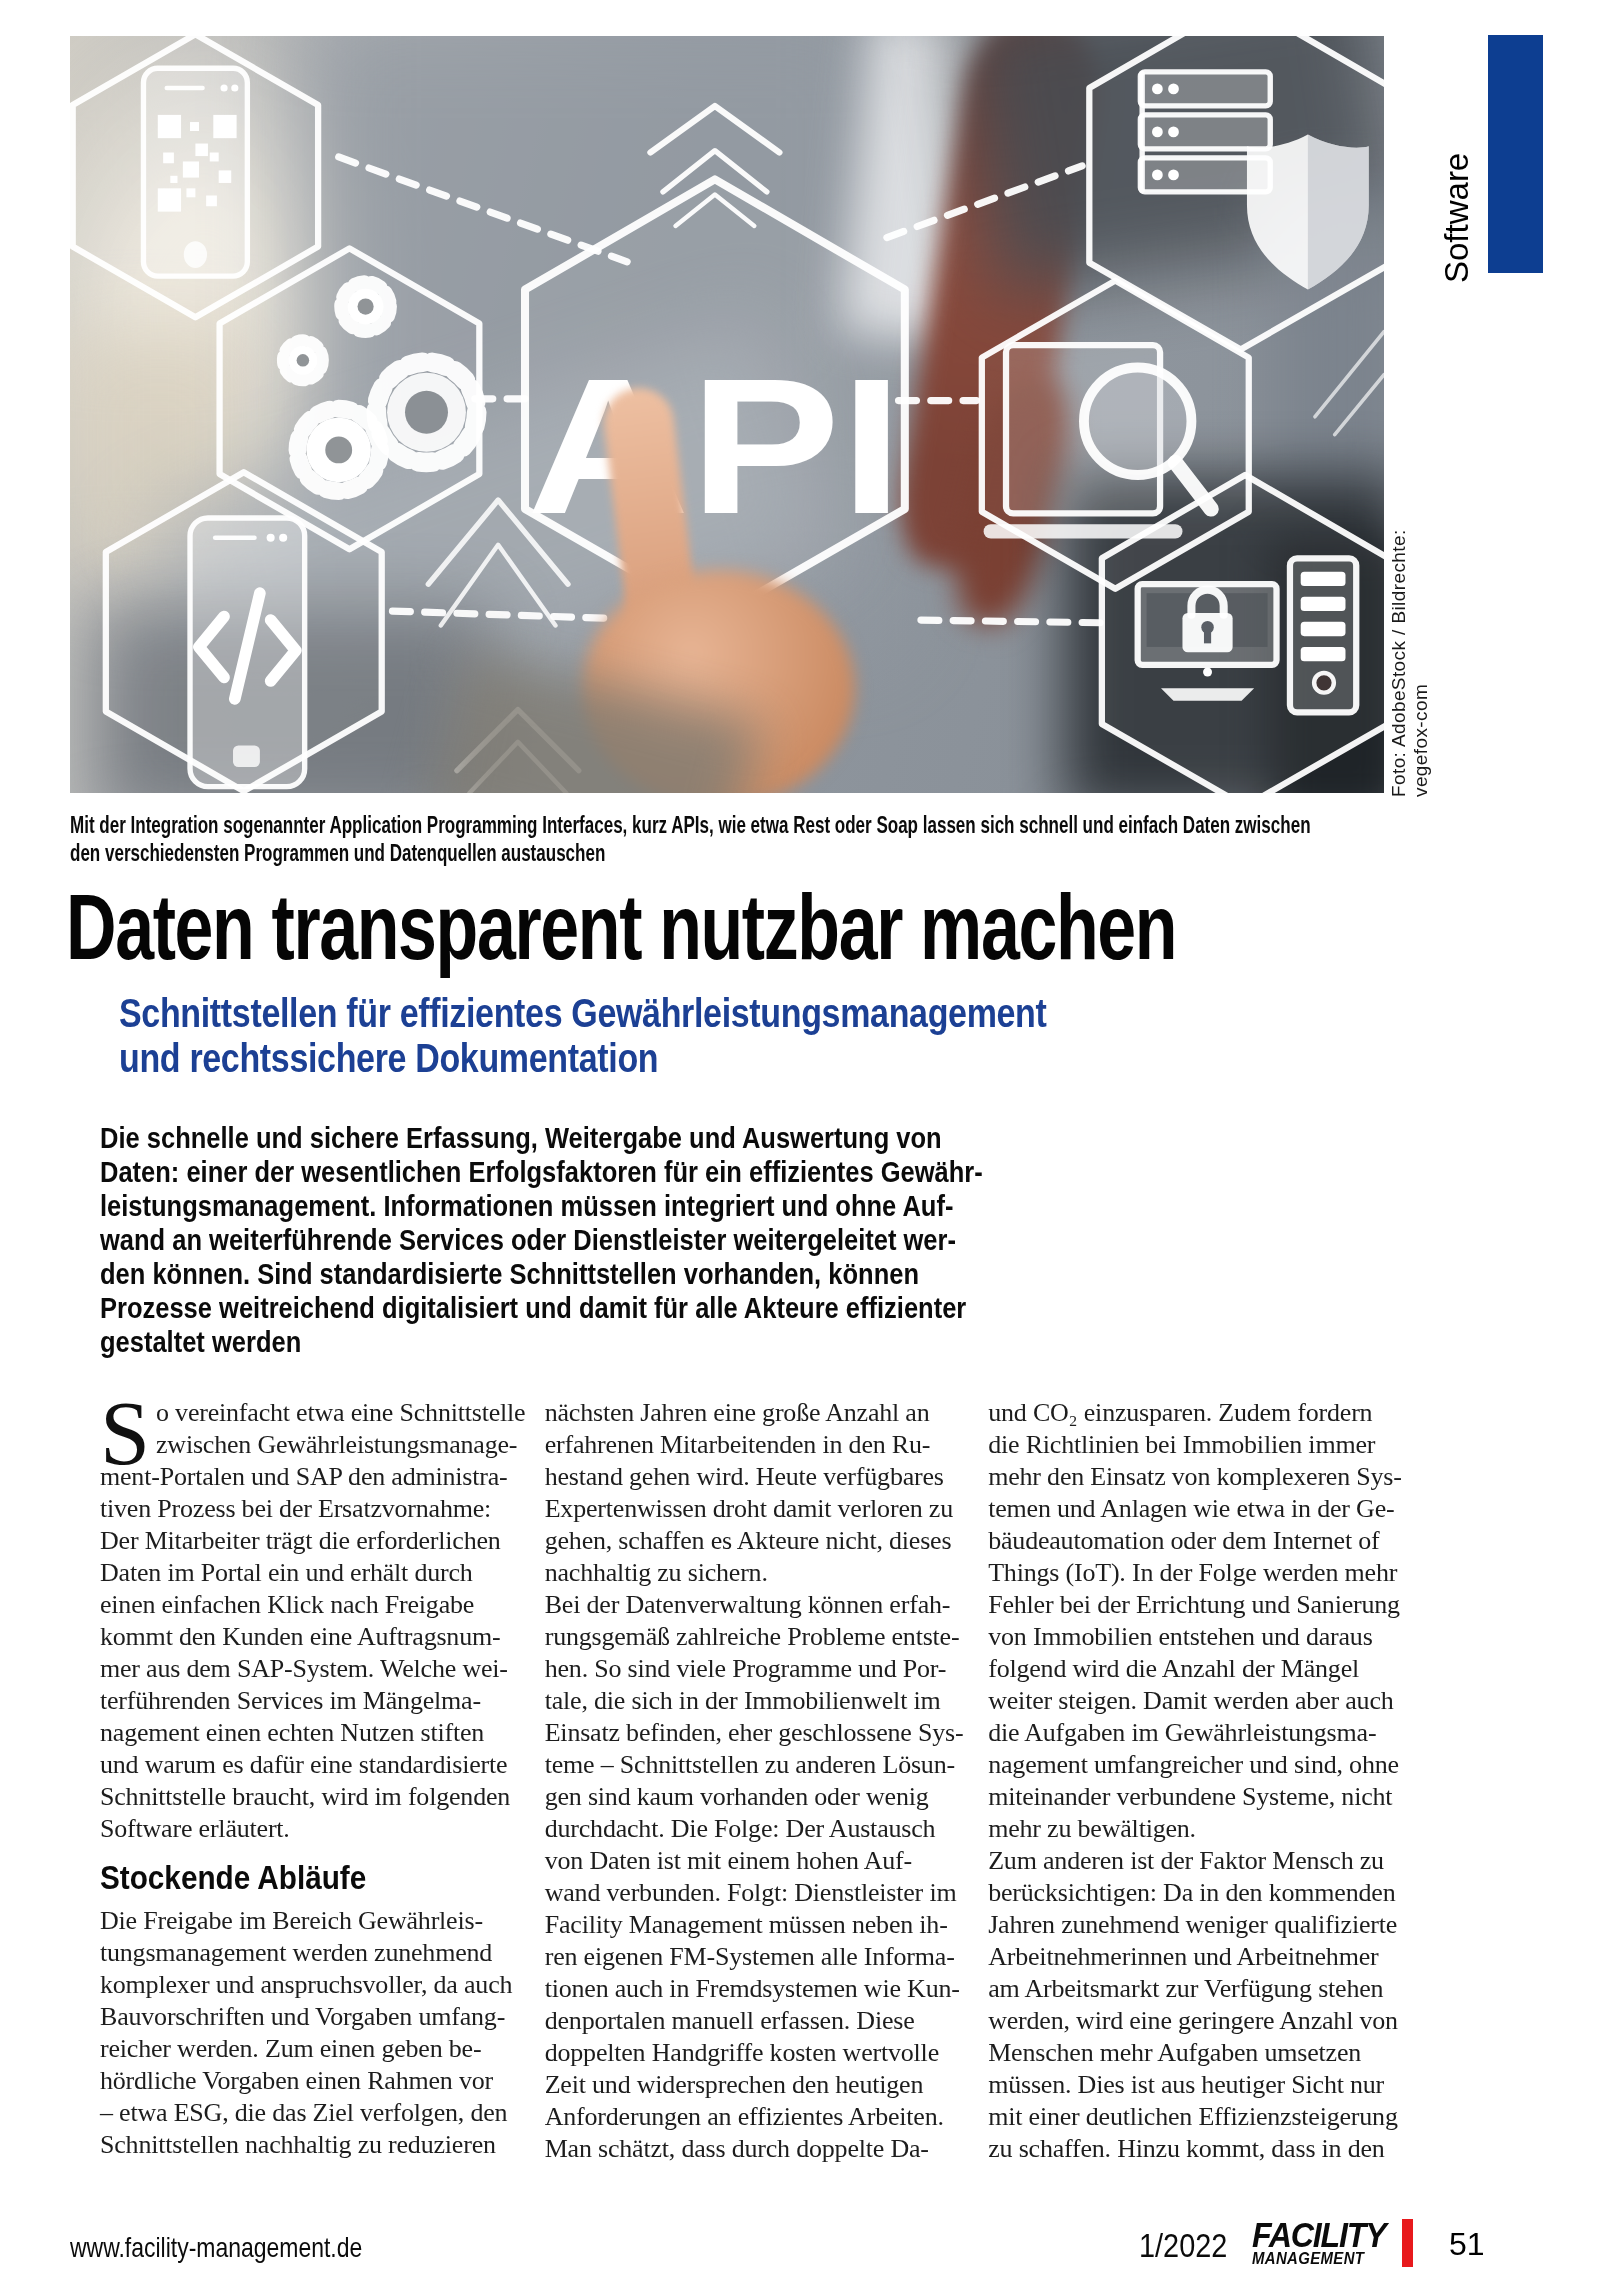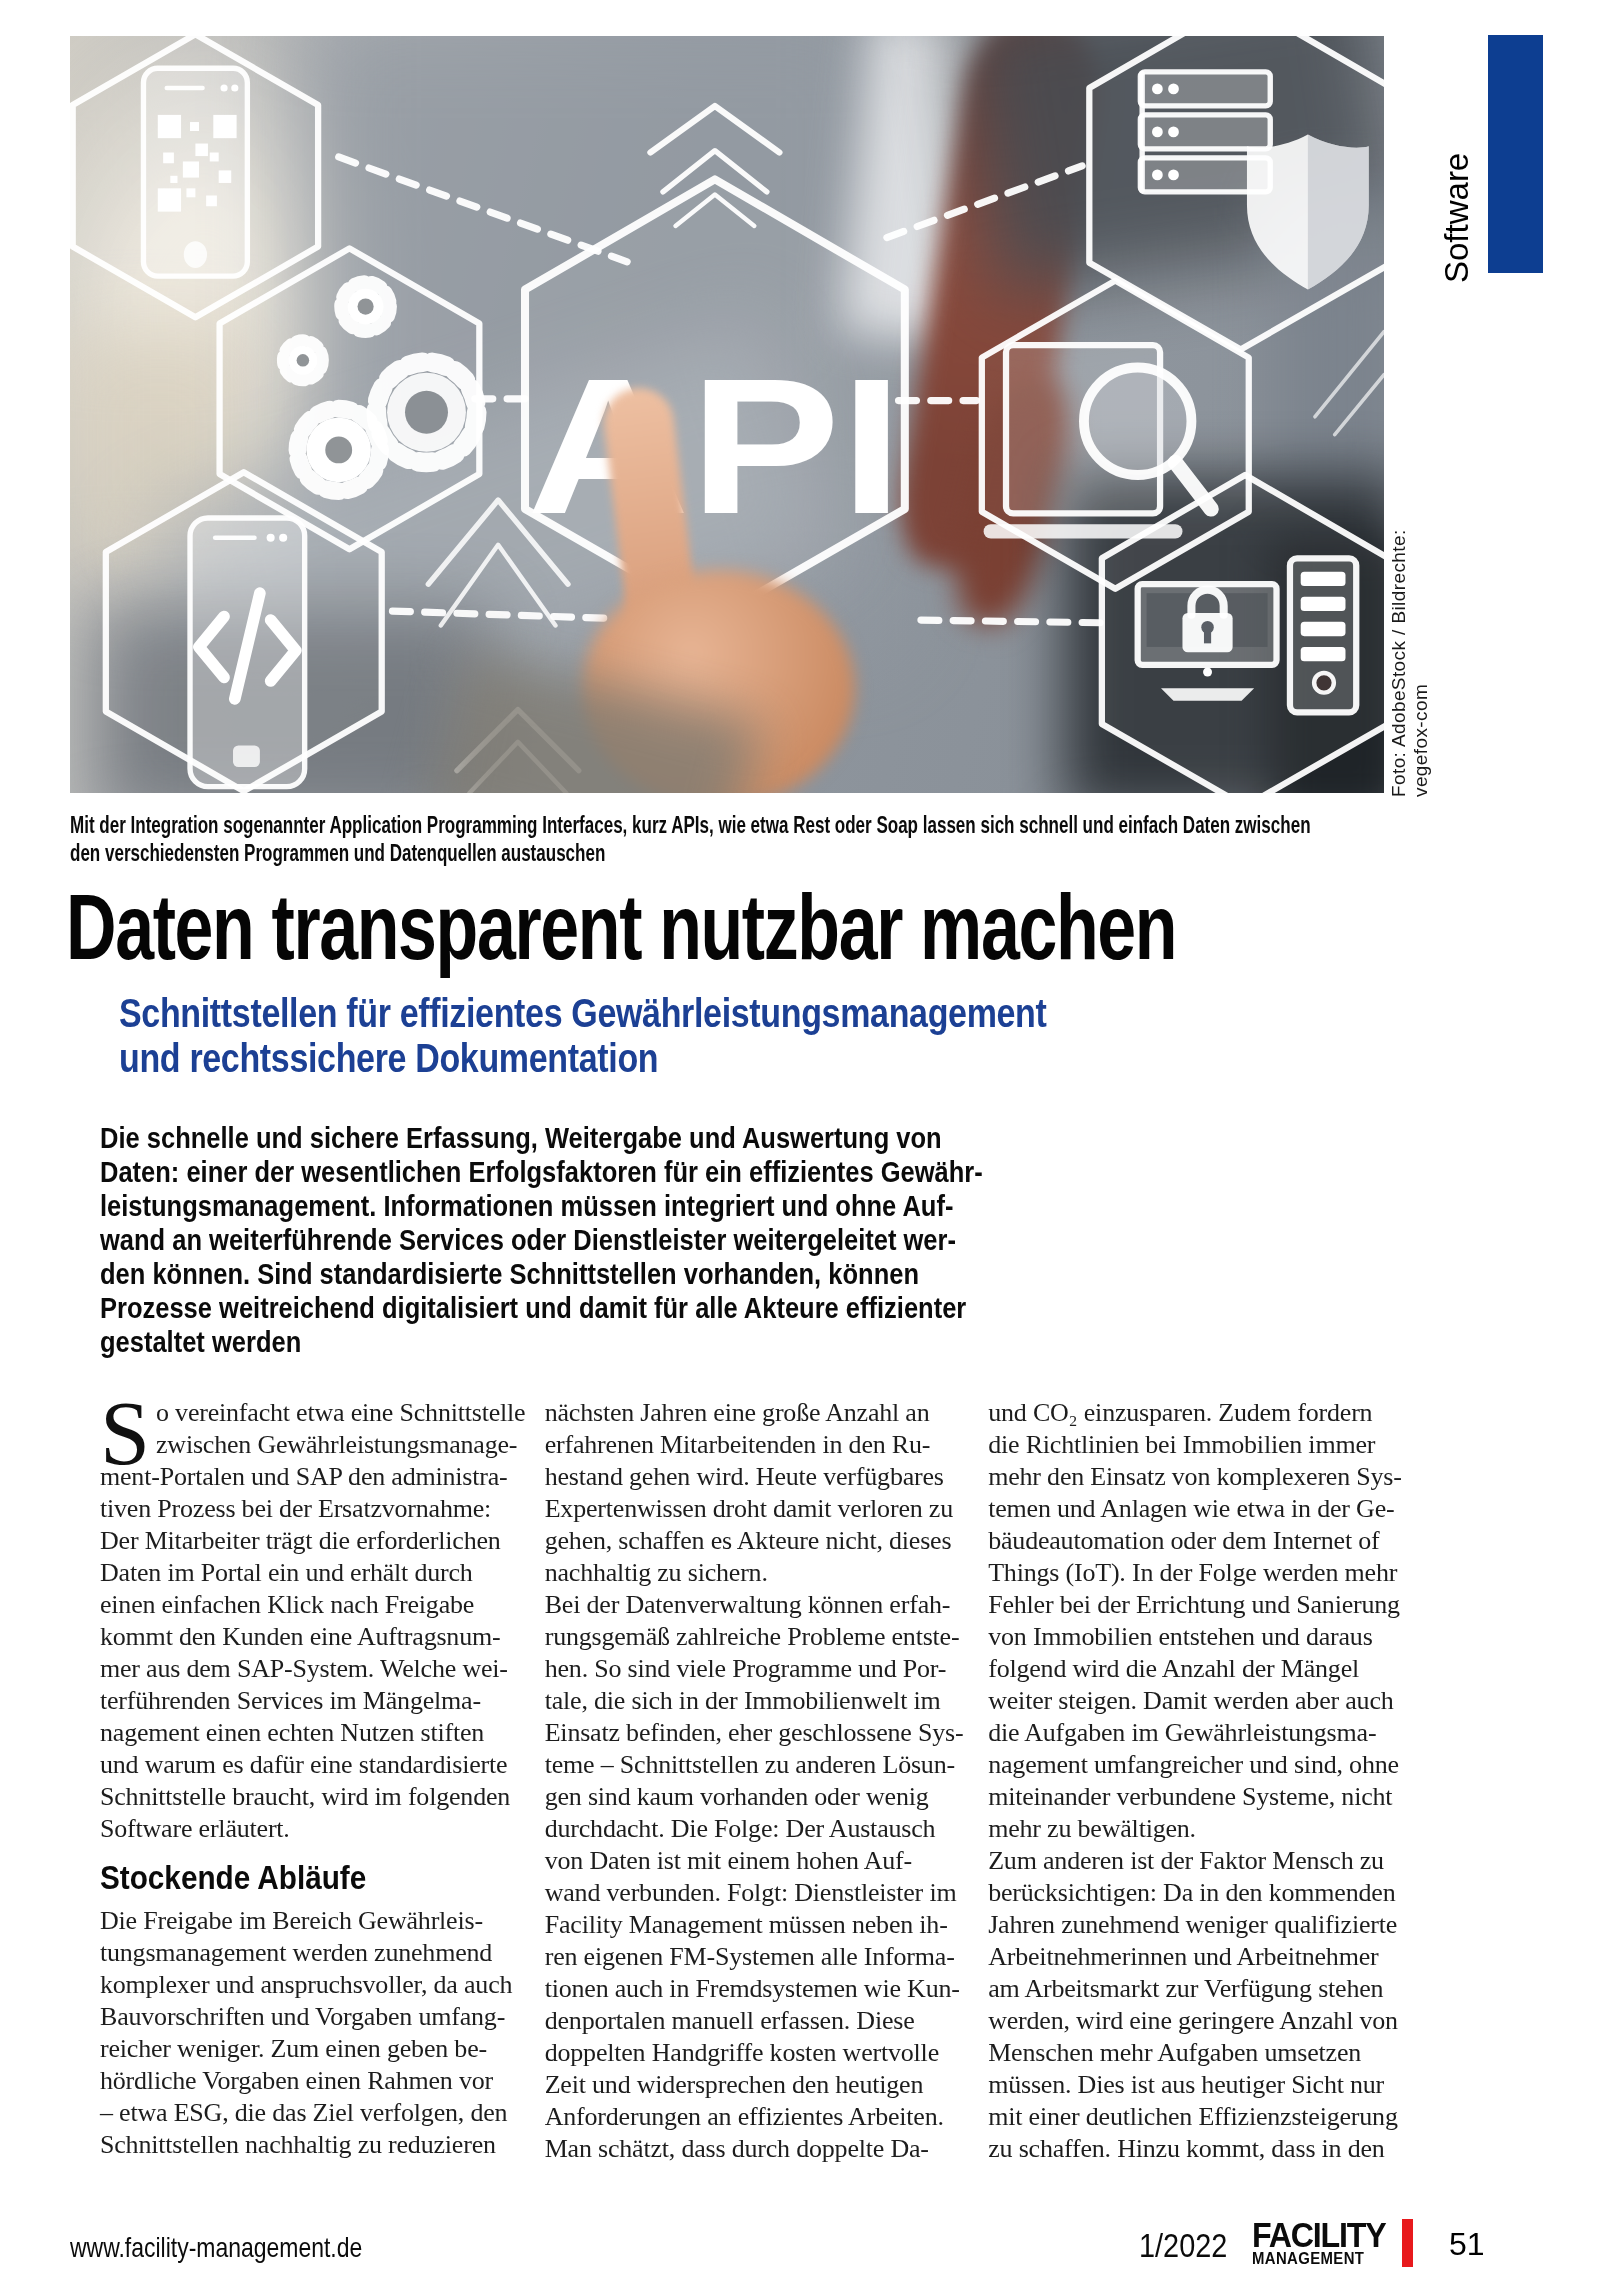"reicher weniger. Zum einen geben" div.bline { text: weniger -> werden }
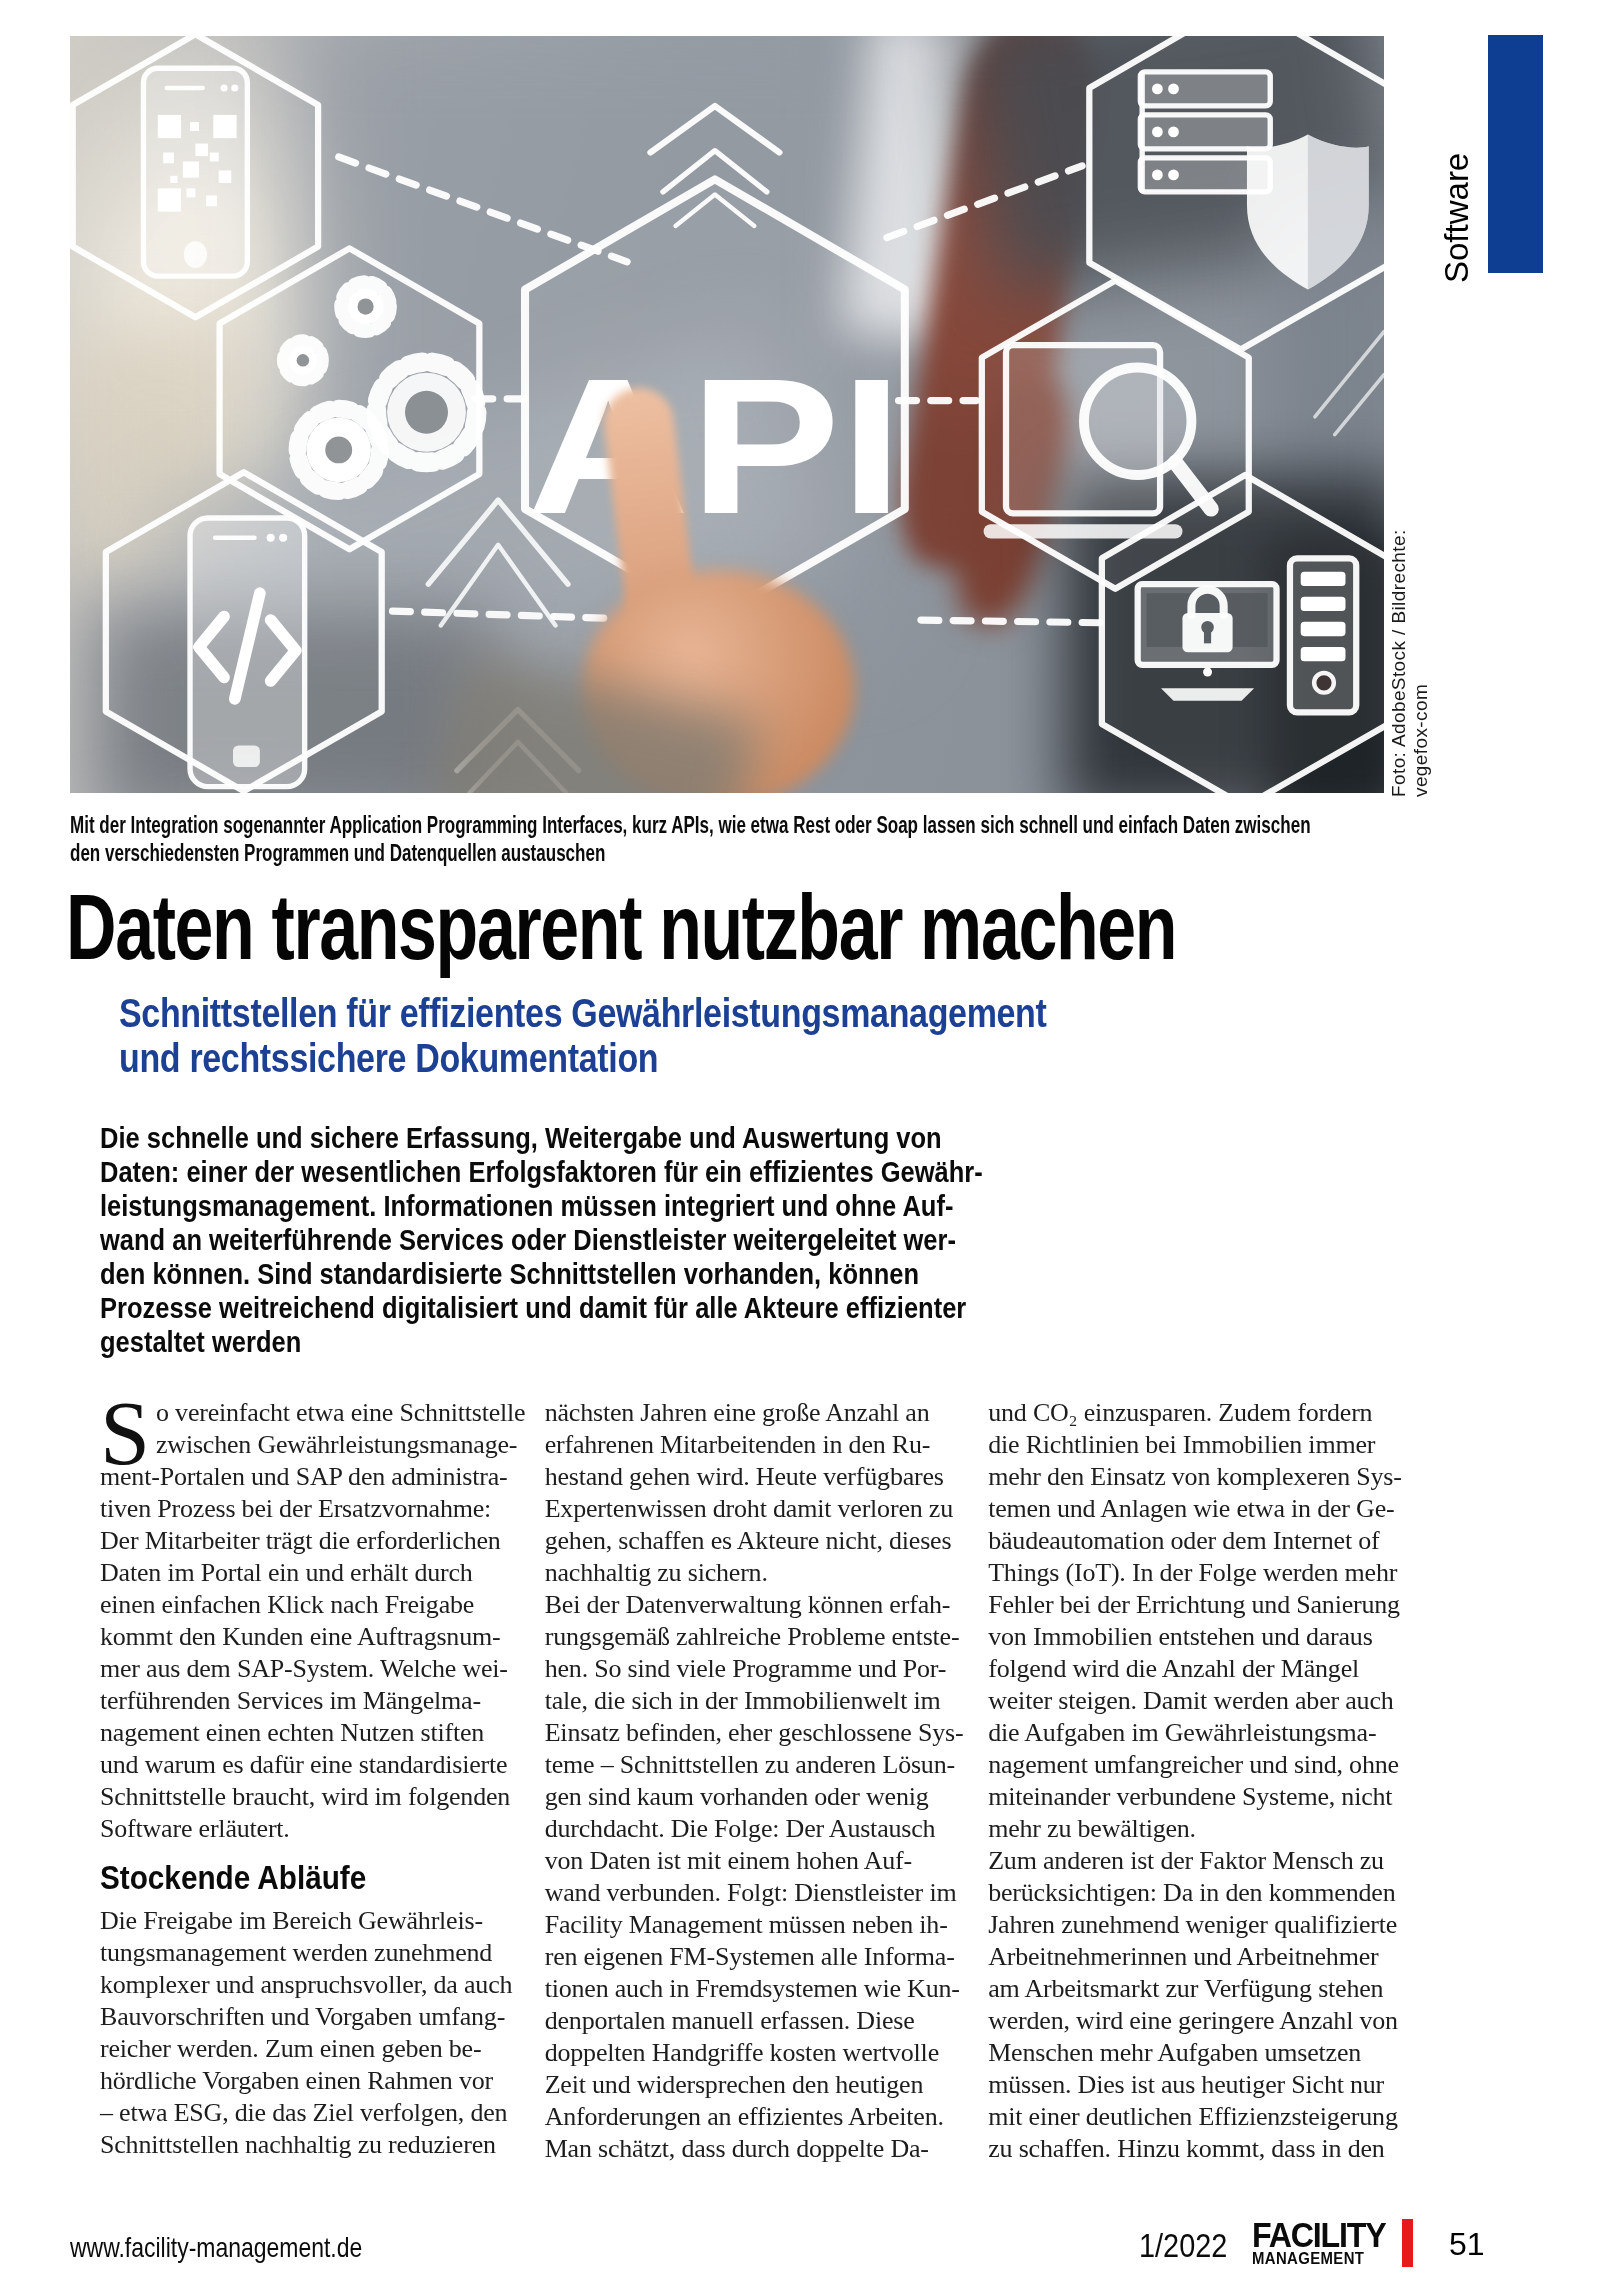"FACILITY" .footer-logo { font-style: none -> italic }
